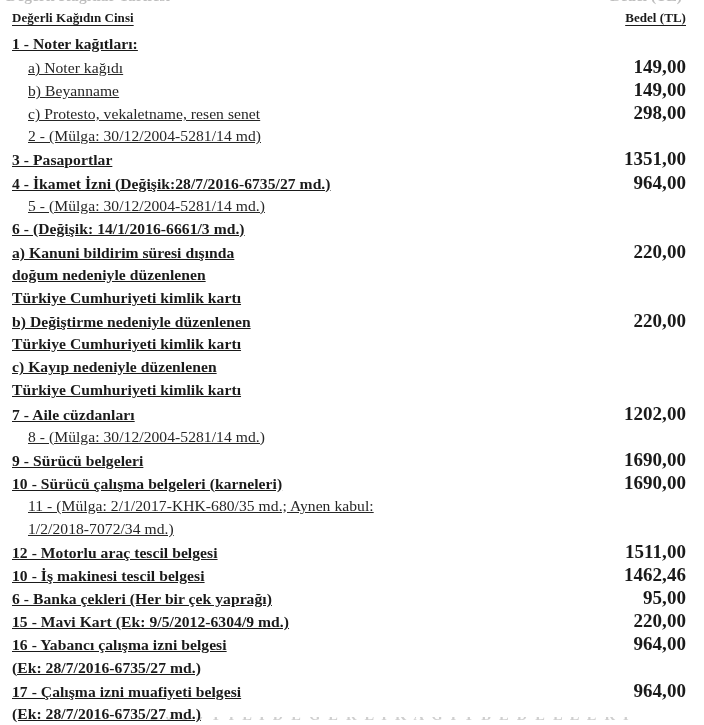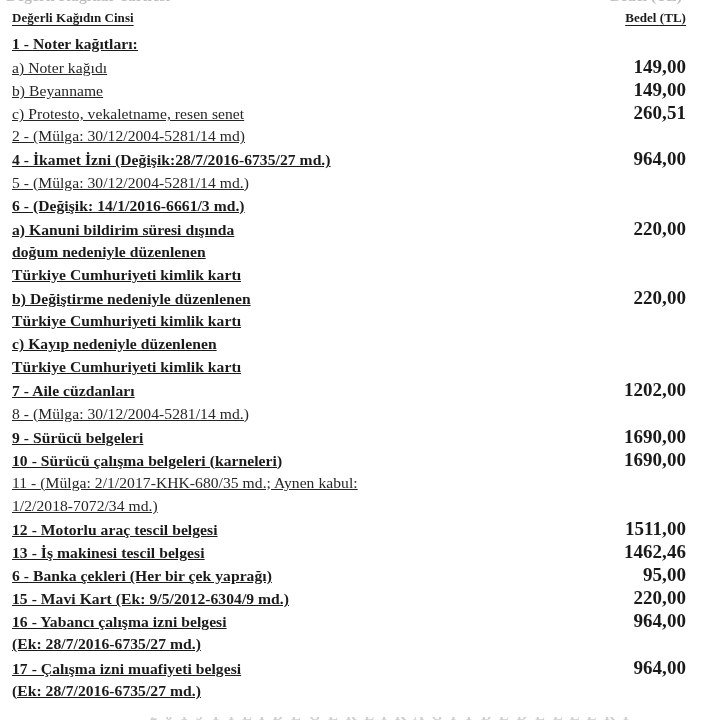"a) Noter kağıdı" .reg { margin-left: none -> 16px }
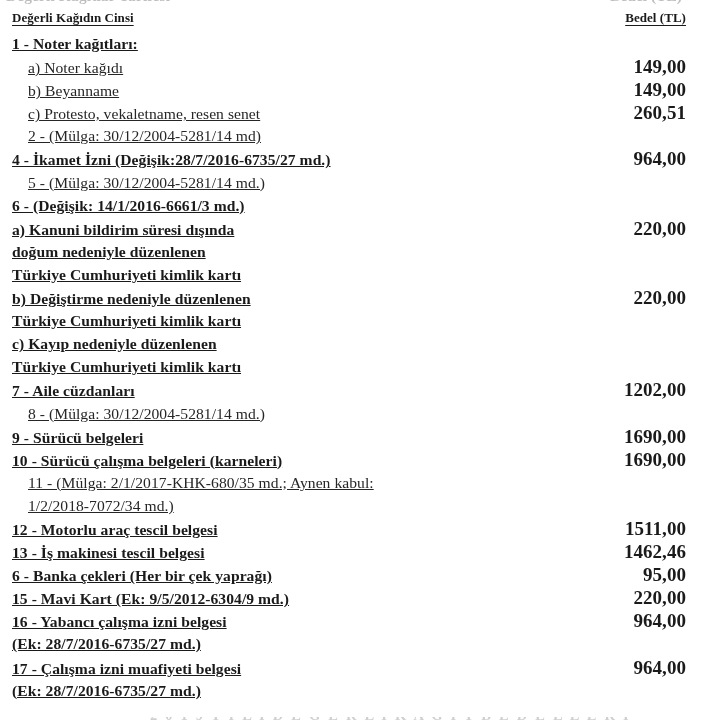"260,51" span.price { text: 260,51 -> 298,00 }
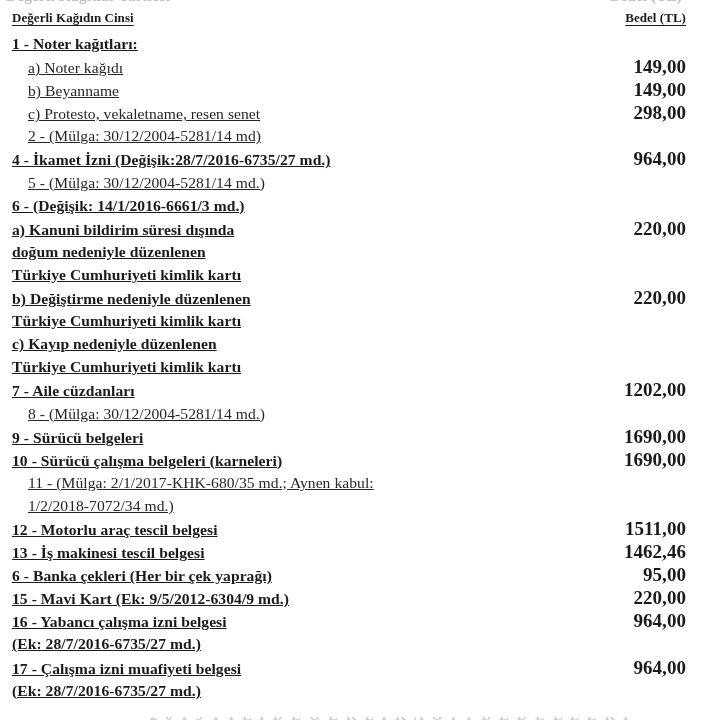"3 - Pasaportlar" div.row { html: none -> <div> <span>3 - Pasaportlar</span> <span>1351,00</span> </div> }
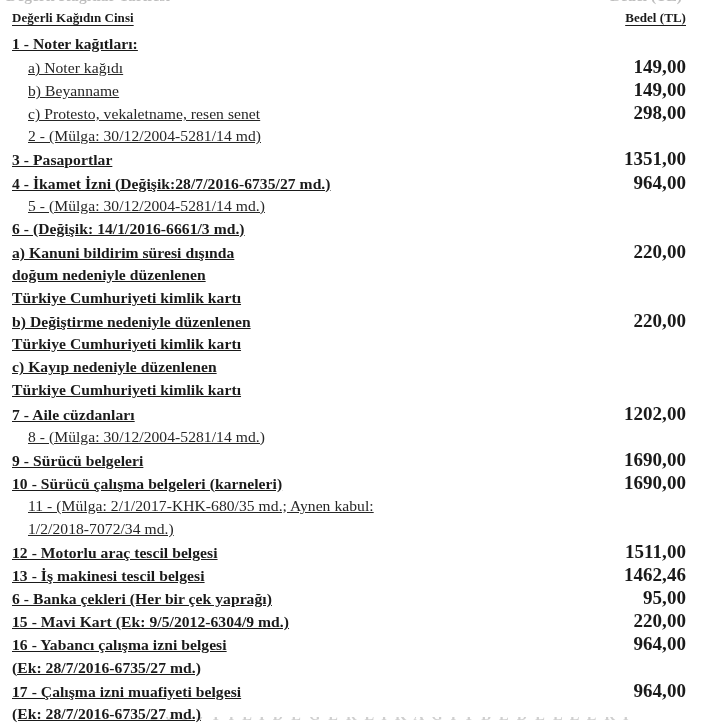"13 - İş makinesi tescil" span.label { text: 13 -> 10 }
